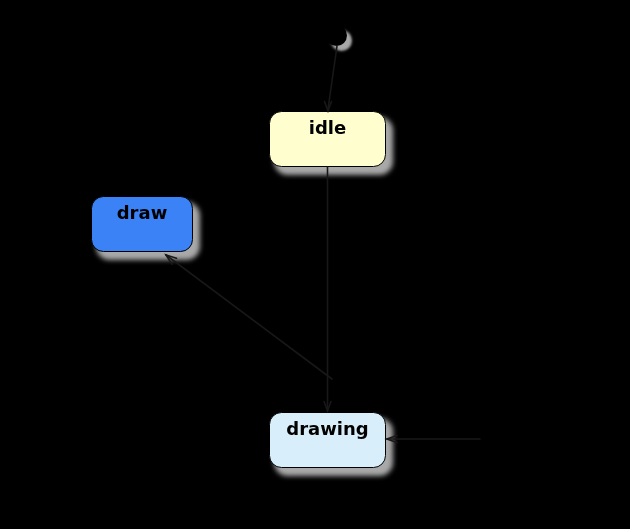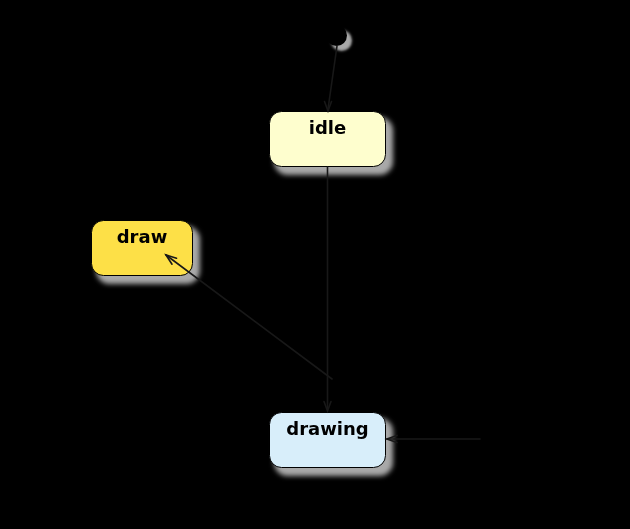"draw" div.state { background-color: #fde047 -> #3b82f6; margin-top: 24px -> none }
